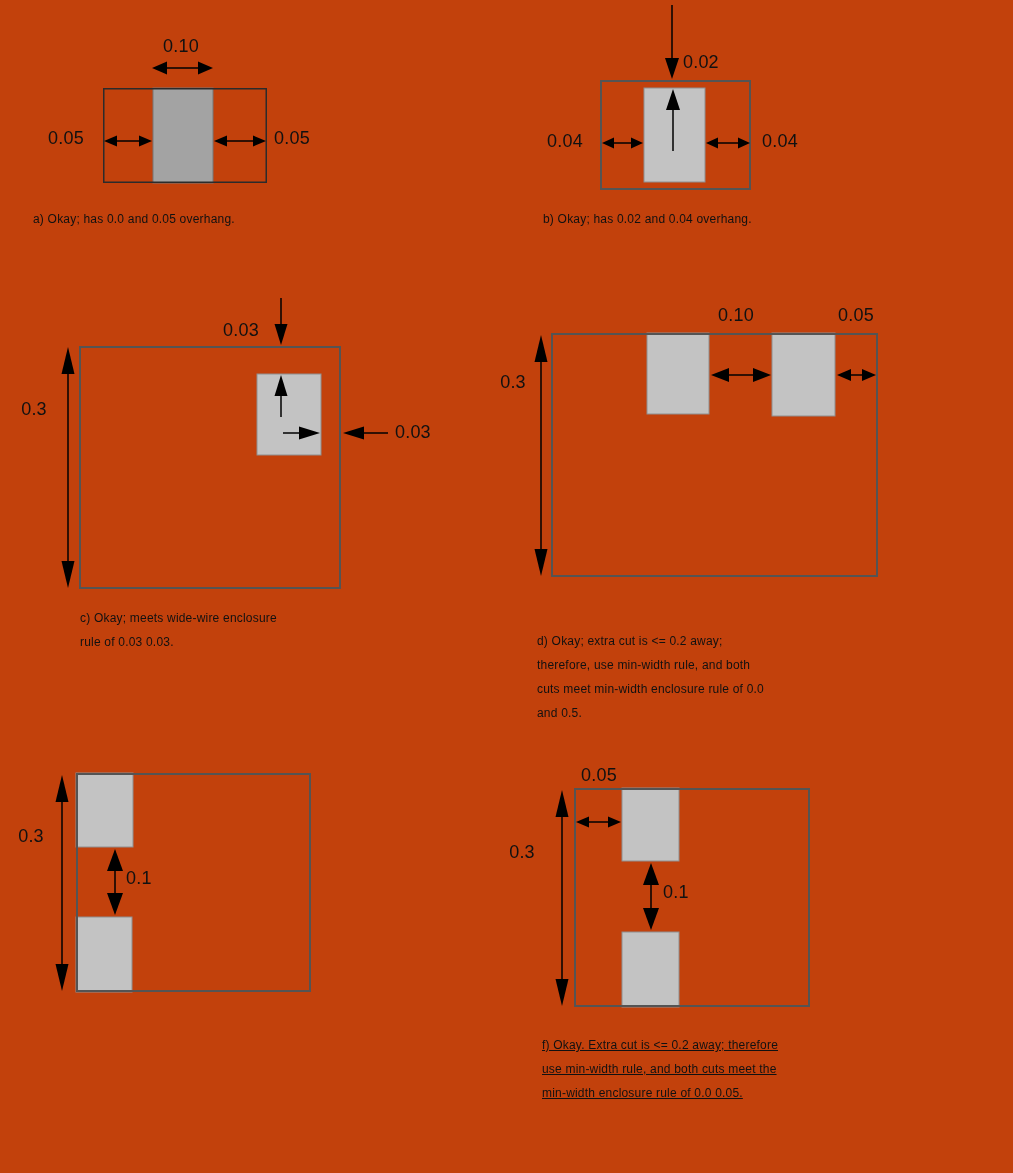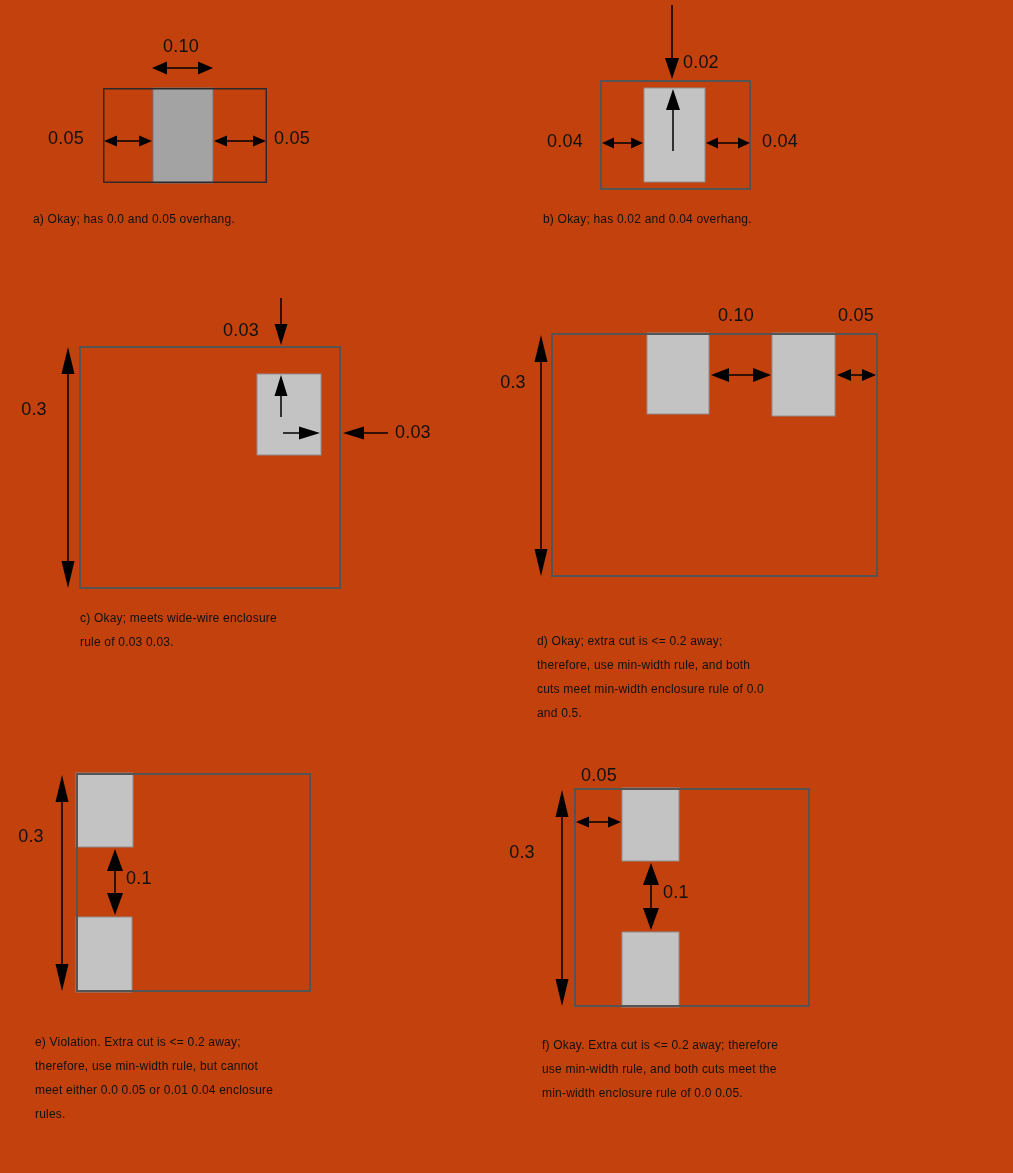"e) Violation. Extra cut is" div.caption { html: <div>e) Violation. Extra cut is &lt;= 0.2 away; therefore, use min-width rule, but cannot meet either 0.0 0.05 or 0.01 0.04 enclosure rules.</div> -> none }
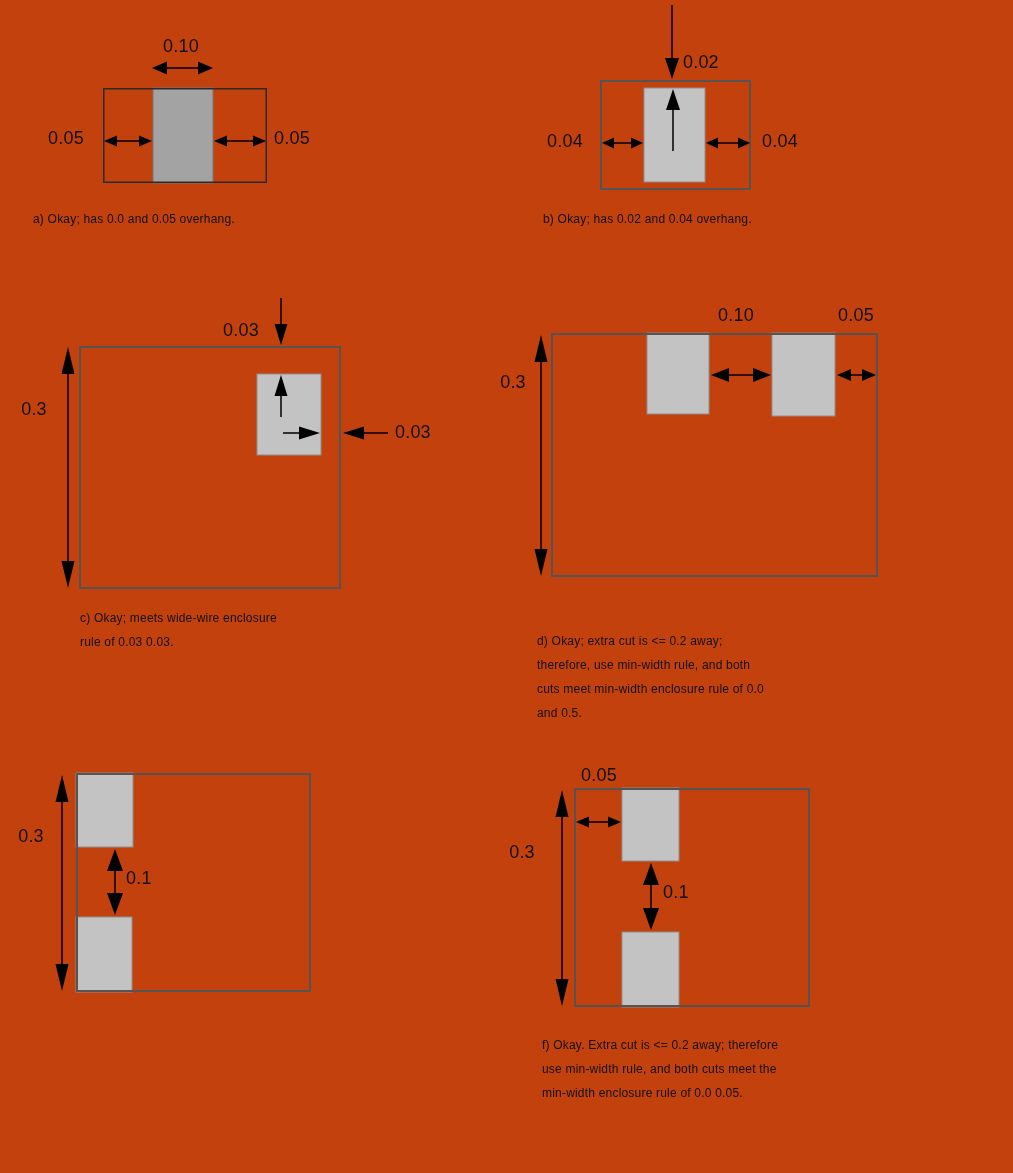"f) Okay. Extra cut is" div.caption { text-decoration: none -> underline }
